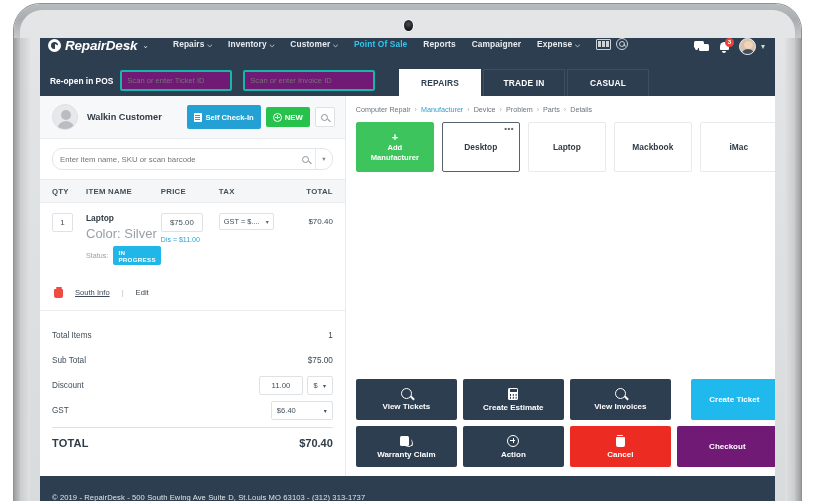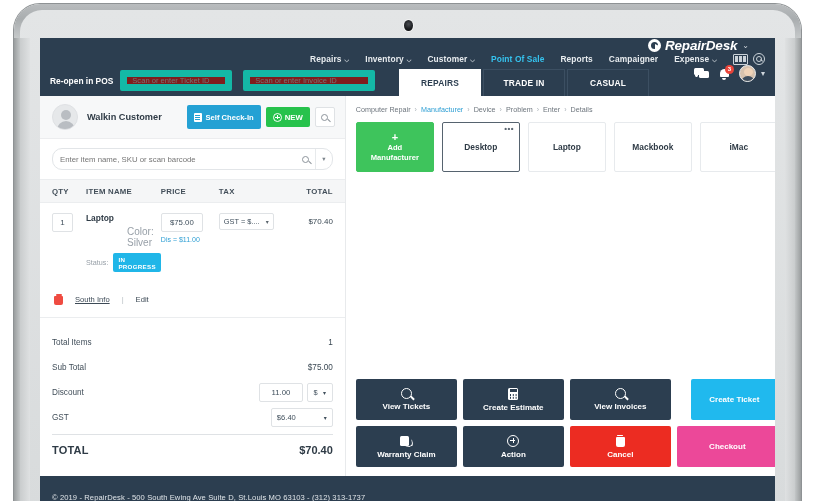"RepairDesk" .topnav { align-items: flex-end -> flex-start; flex-direction: column -> none }
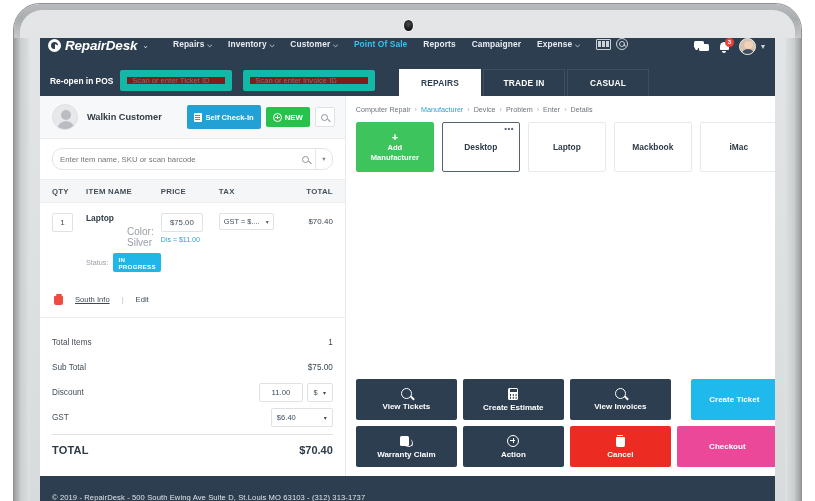"Scan or enter Ticket ID" .reopen-input { background: #7f1d1d -> #701a75; border: 7px solid #14b8a6 -> 2px solid #14b8a6 }
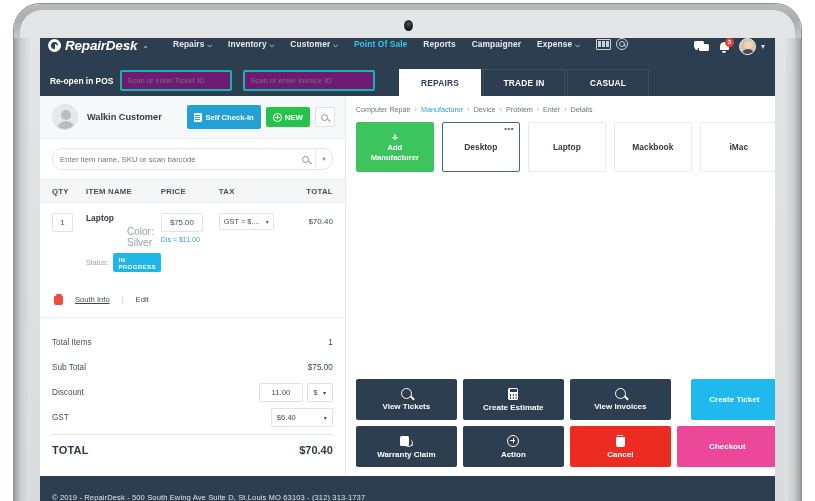"Enter" span.cb { text: Enter -> Parts }
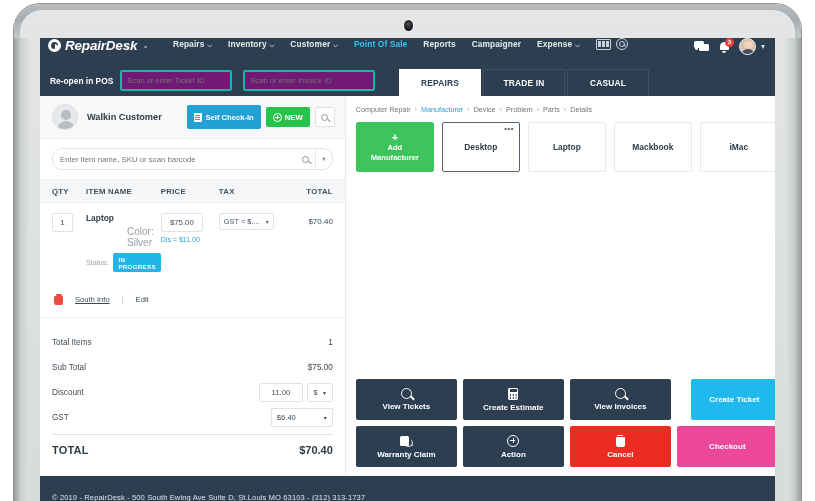"Color: Silver" .it-attr { font-size: 10px -> 13px; margin-left: 41px -> none }
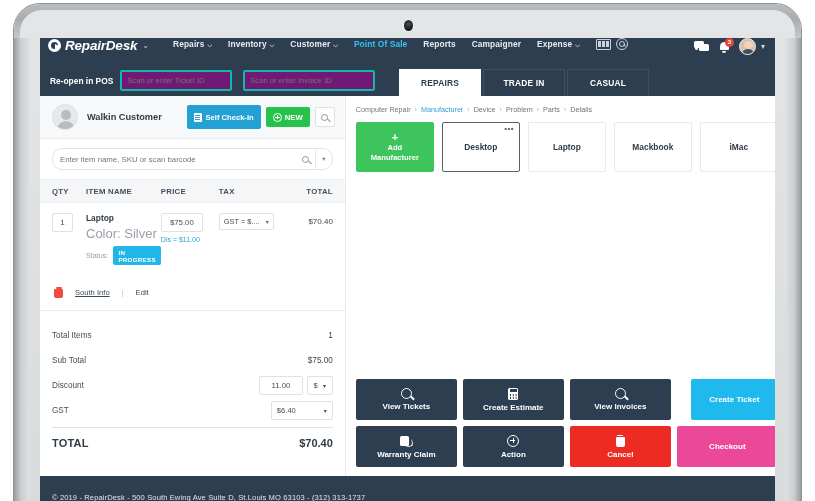"Checkout" .abtn.green { background: #ec4899 -> #701a75 }
